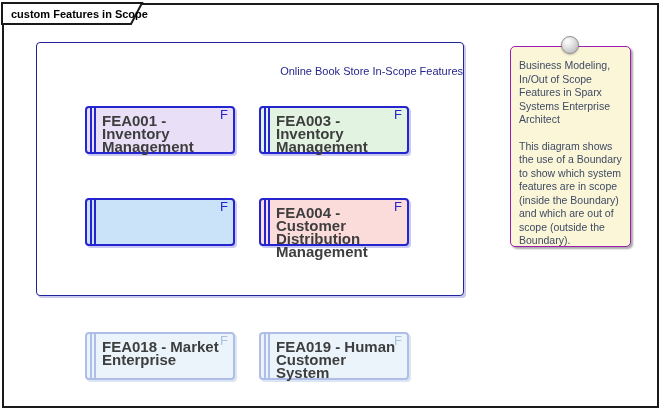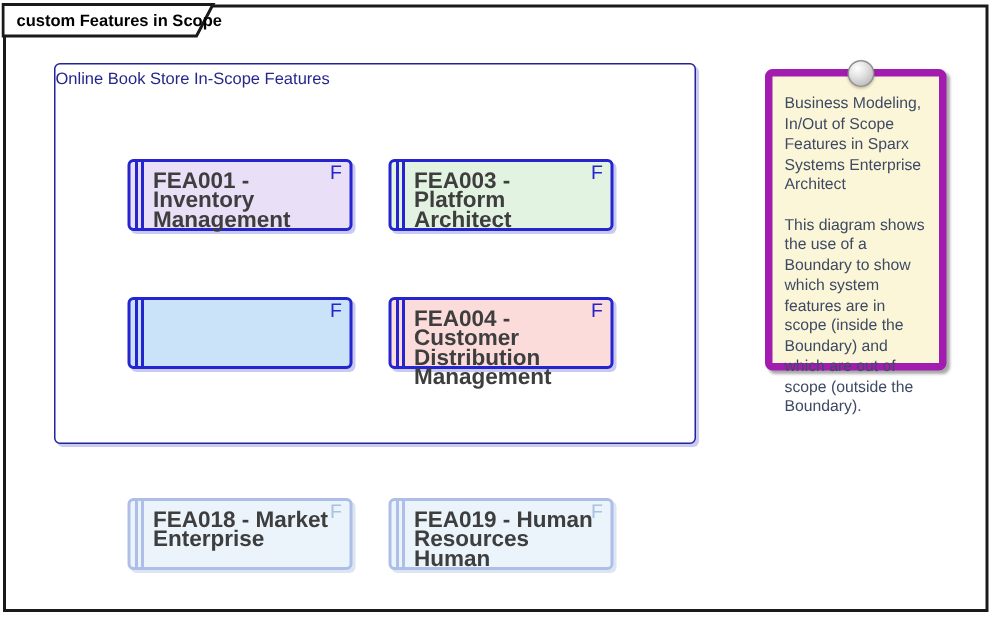"Online Book Store In-Scope Features" #boundary-title { text-align: left -> right; top: 4px -> 22px }
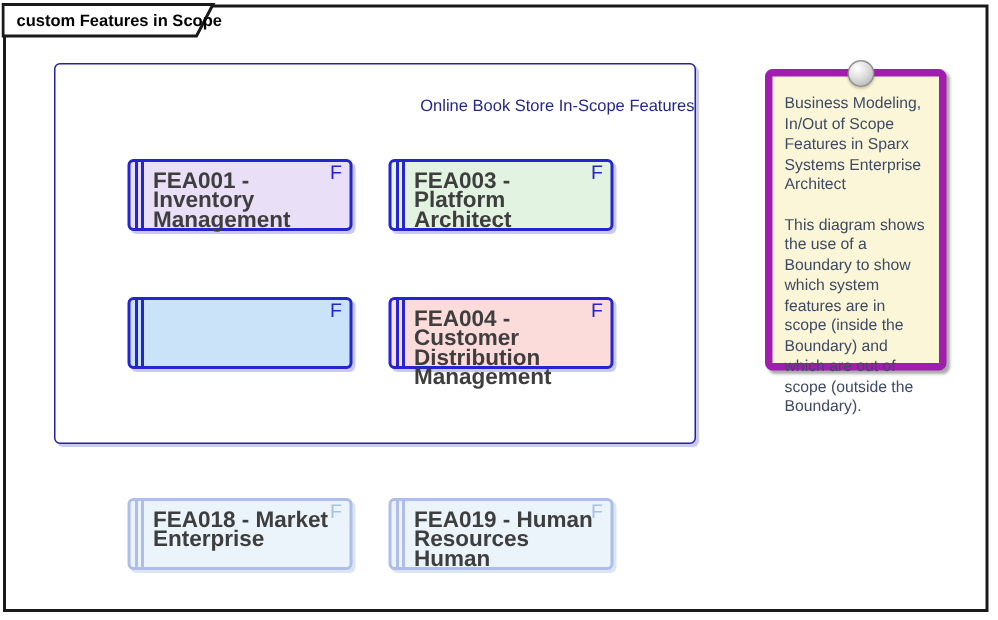"Business Modeling, In/Out of Scope" #note { border: 5px solid #a21caf -> 1px solid #a21caf }
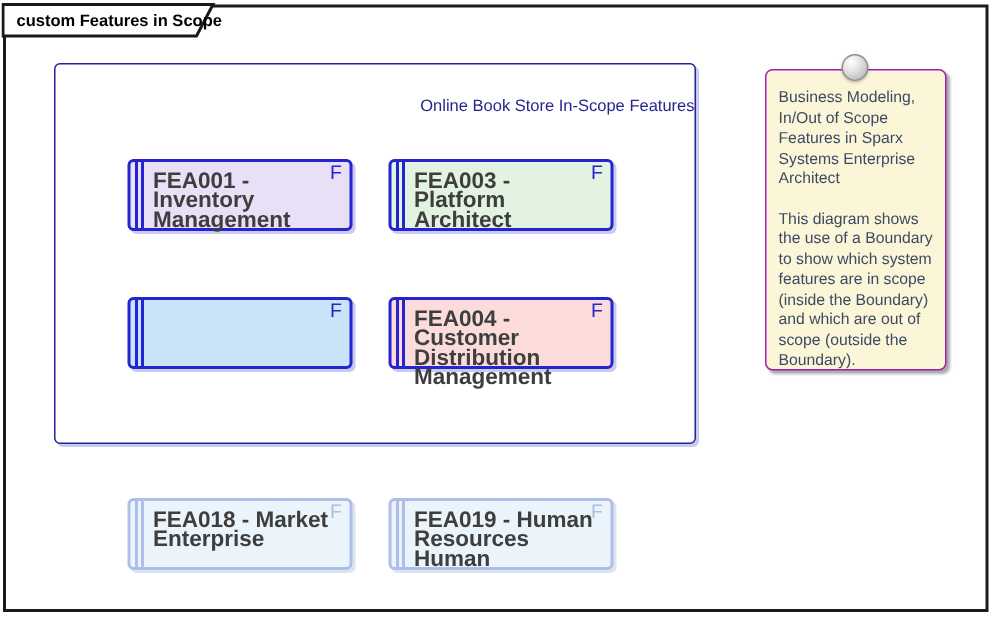"FEA003 - Platform Architect" div.flabel { text: Platform Architect -> Inventory Management }
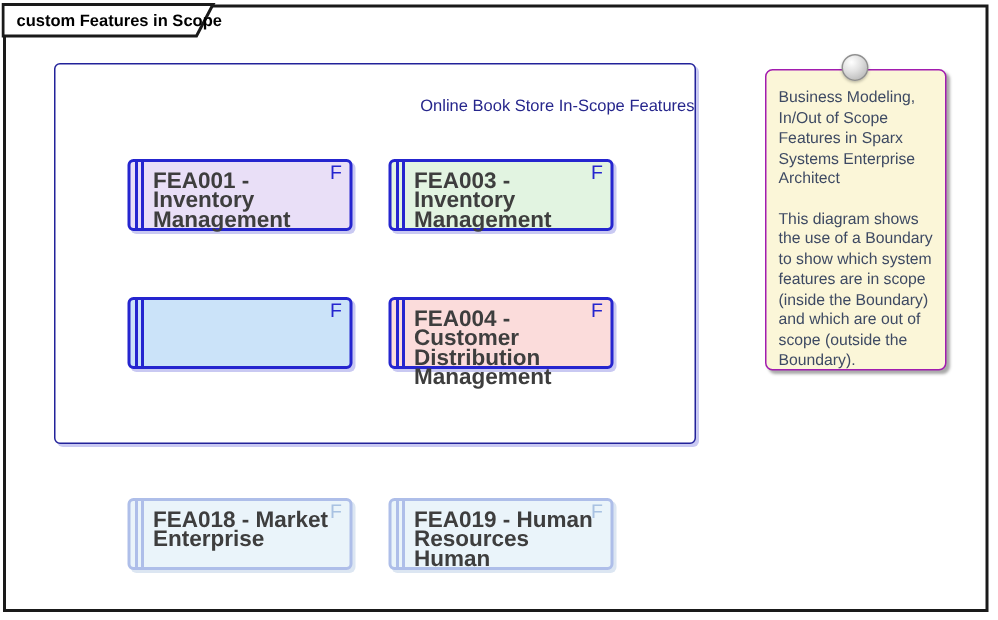"FEA019 - Human Resources Human" div.flabel { text: Resources Human -> Customer System }
